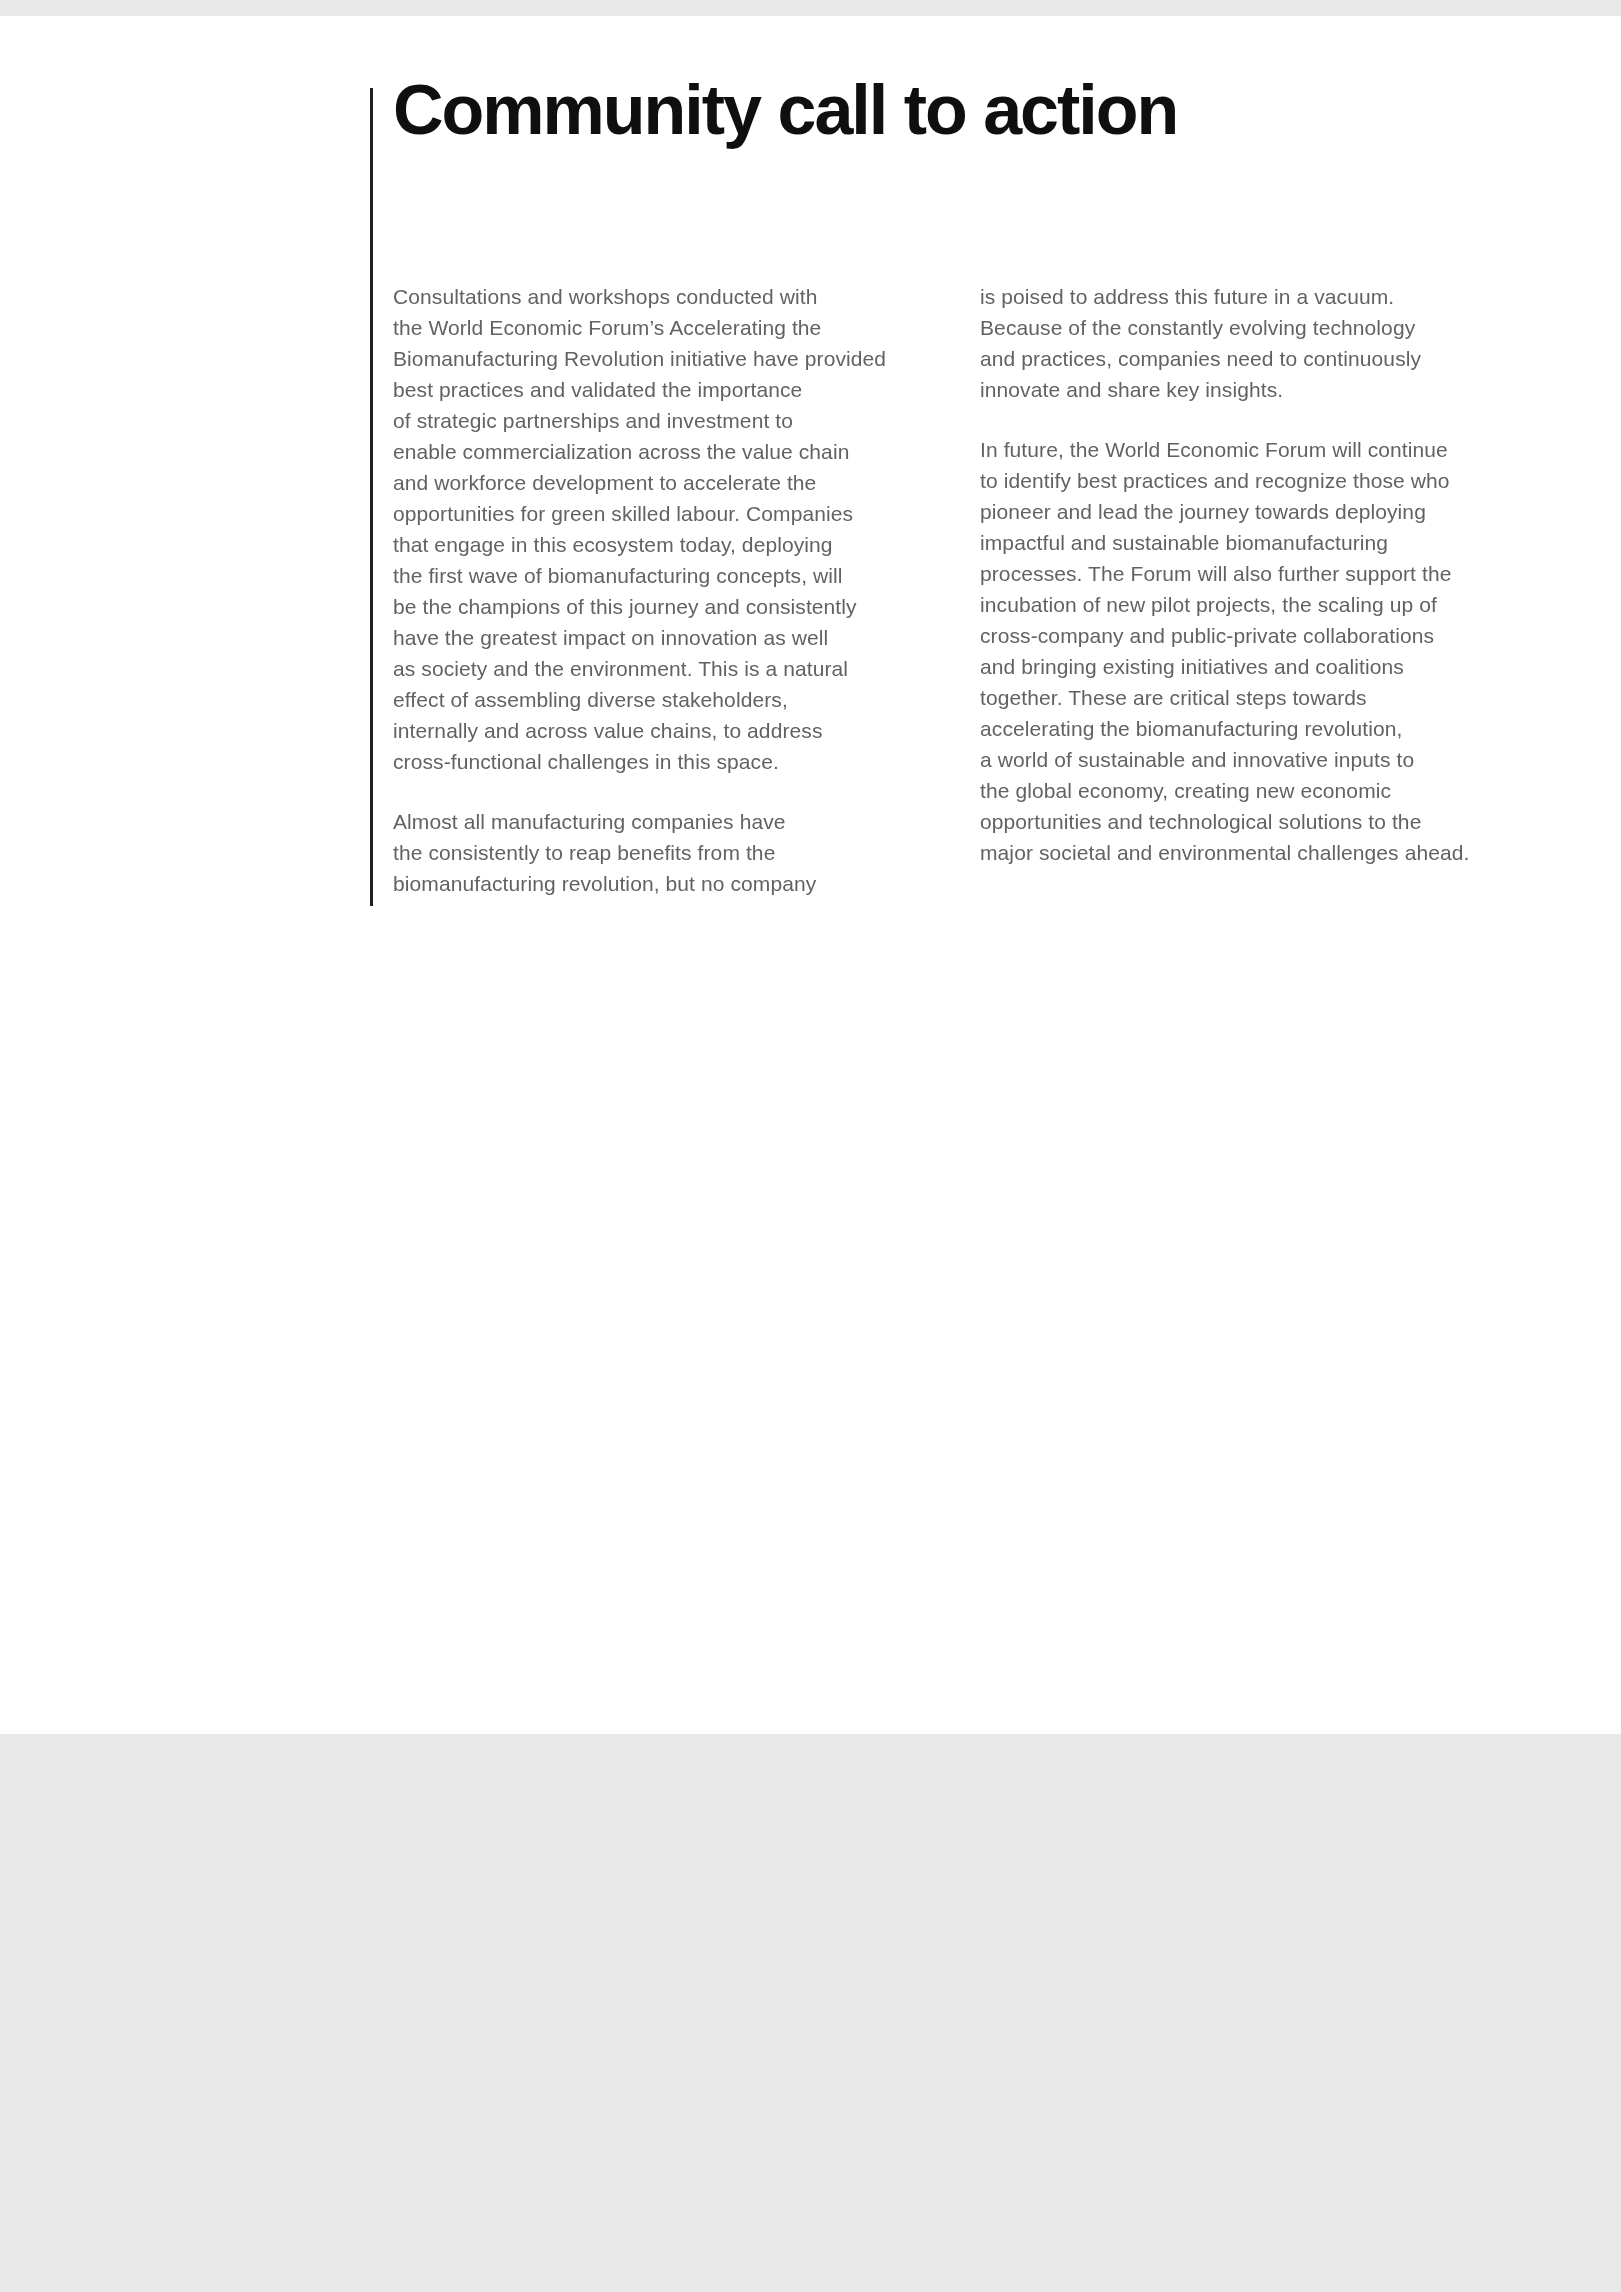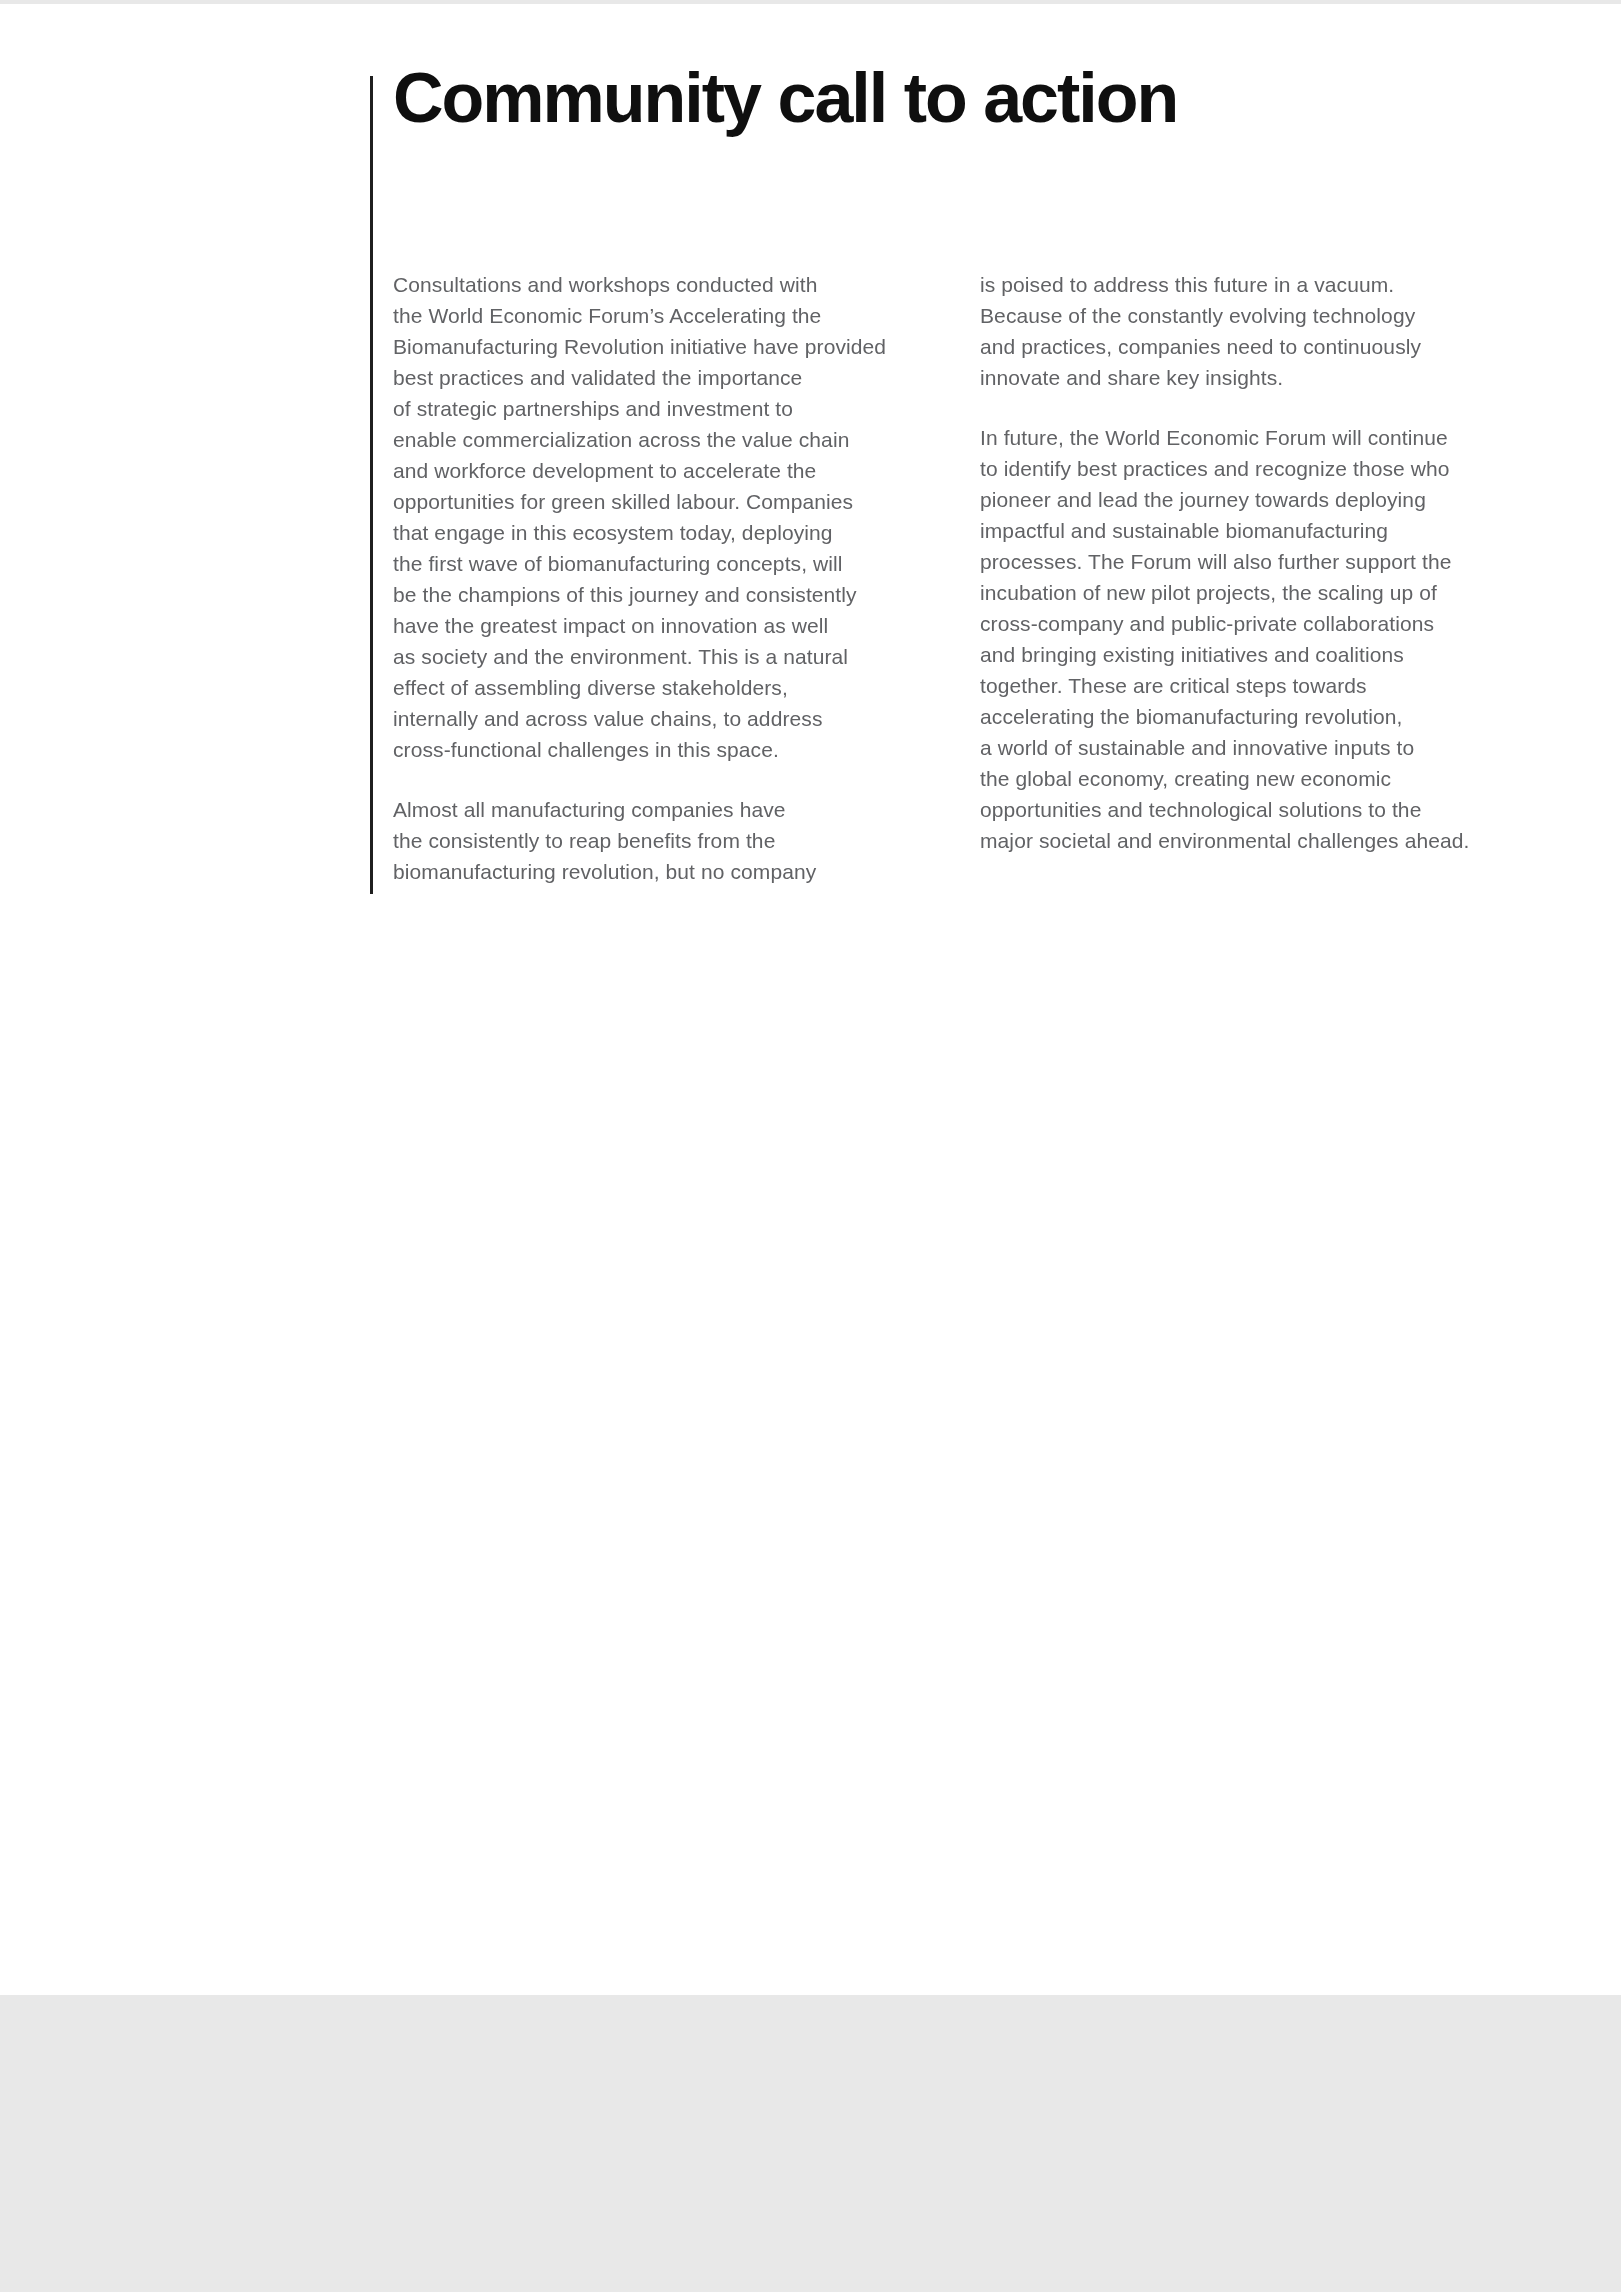"Community call to action" .page { height: 1991px -> 1718px; margin: 4px auto -> 16px auto }
